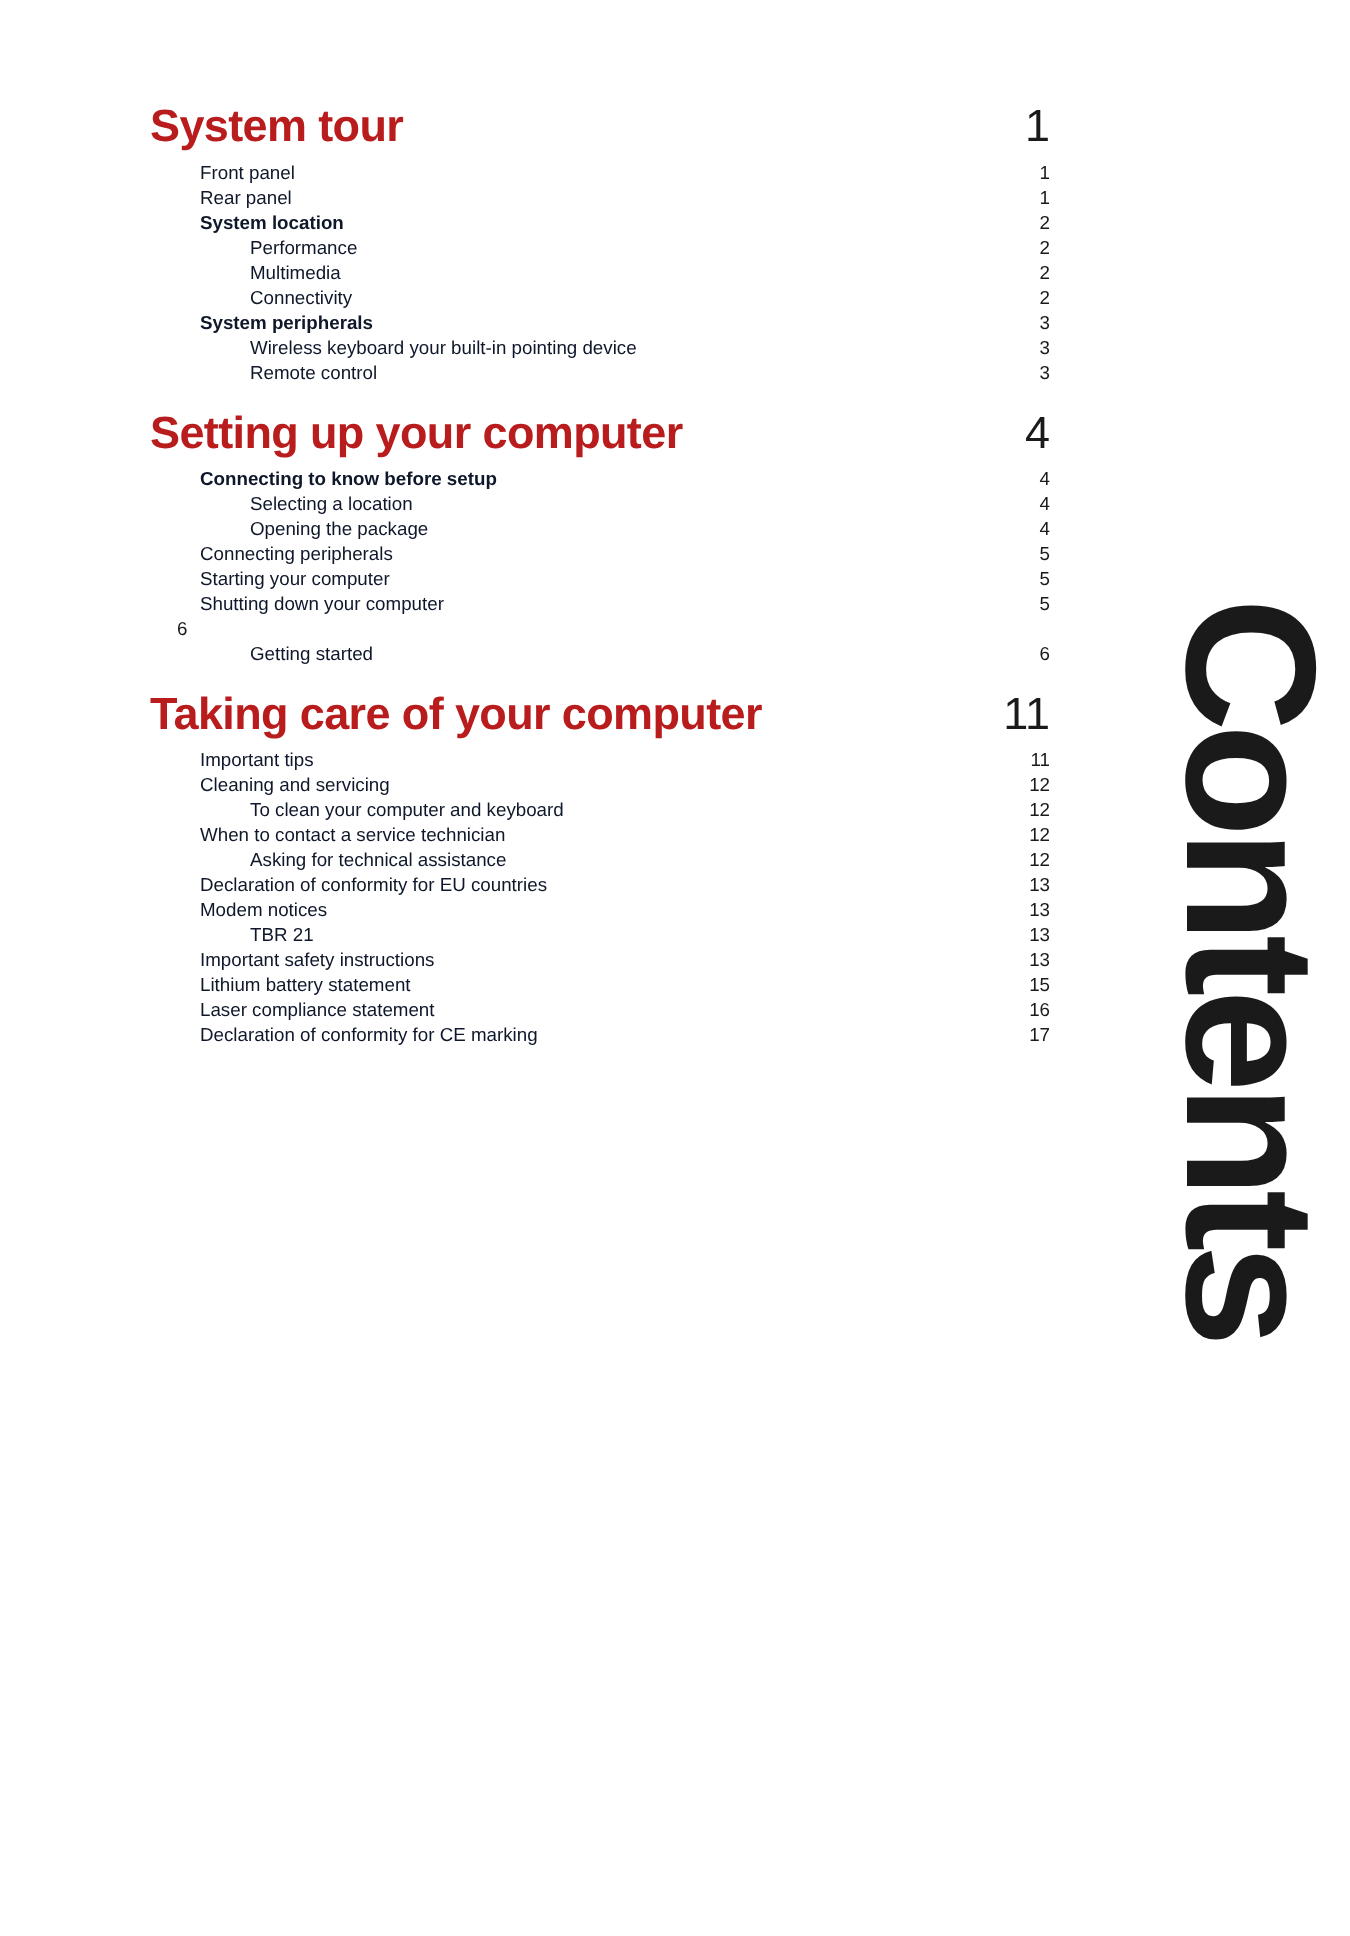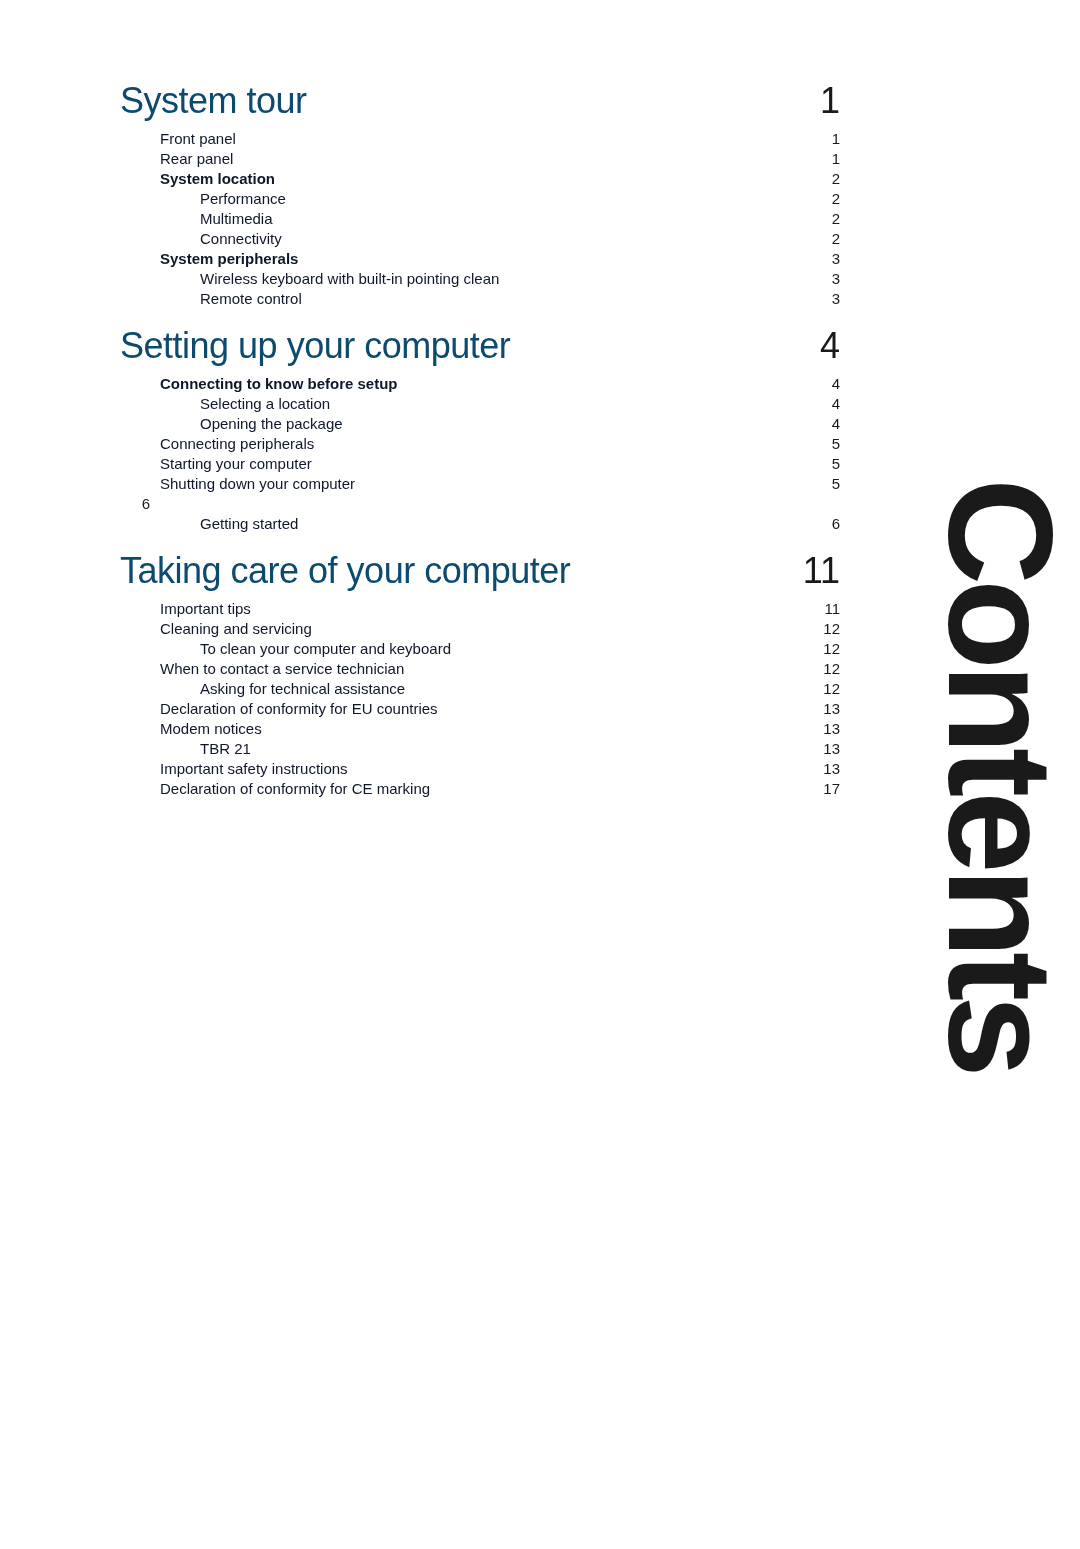"System tour" .section-title { color: #0c4a6e -> #b91c1c; font-weight: 400 -> 700 }
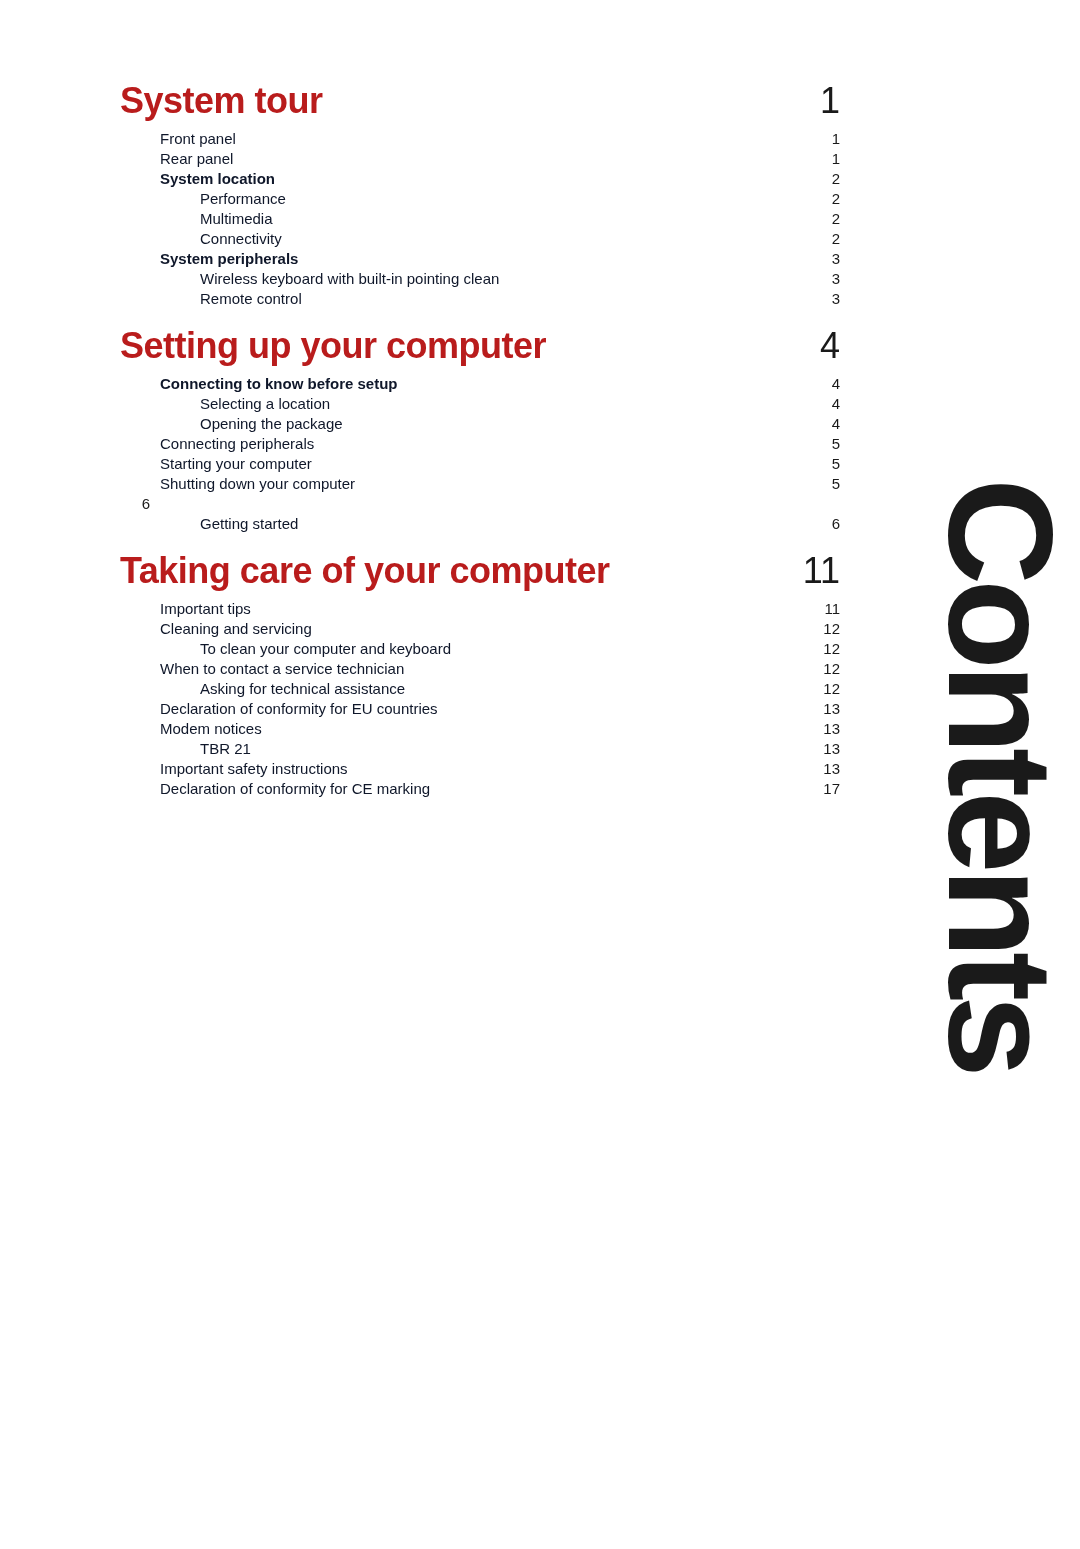"Wireless keyboard with built-in pointing" span.toc-label { text: with built-in pointing clean -> your built-in pointing device }
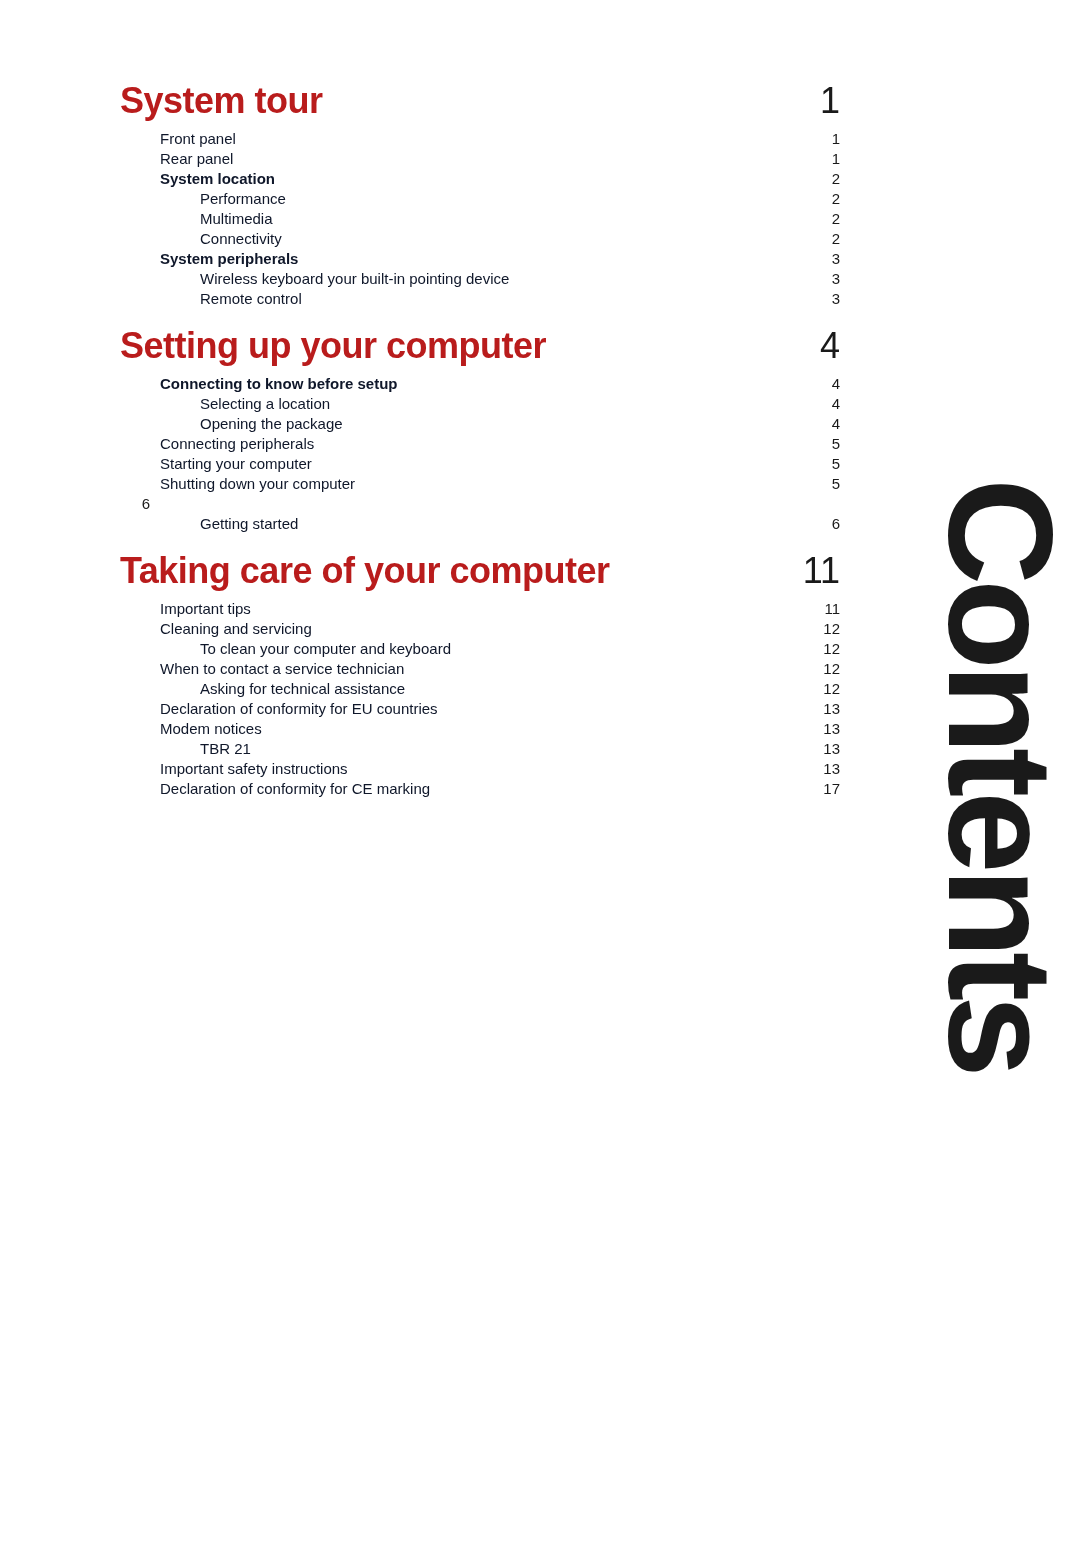"Lithium battery statement" div.toc-row { html: none -> <div> <span>Lithium battery statement</span> <span>15</span> </div> }
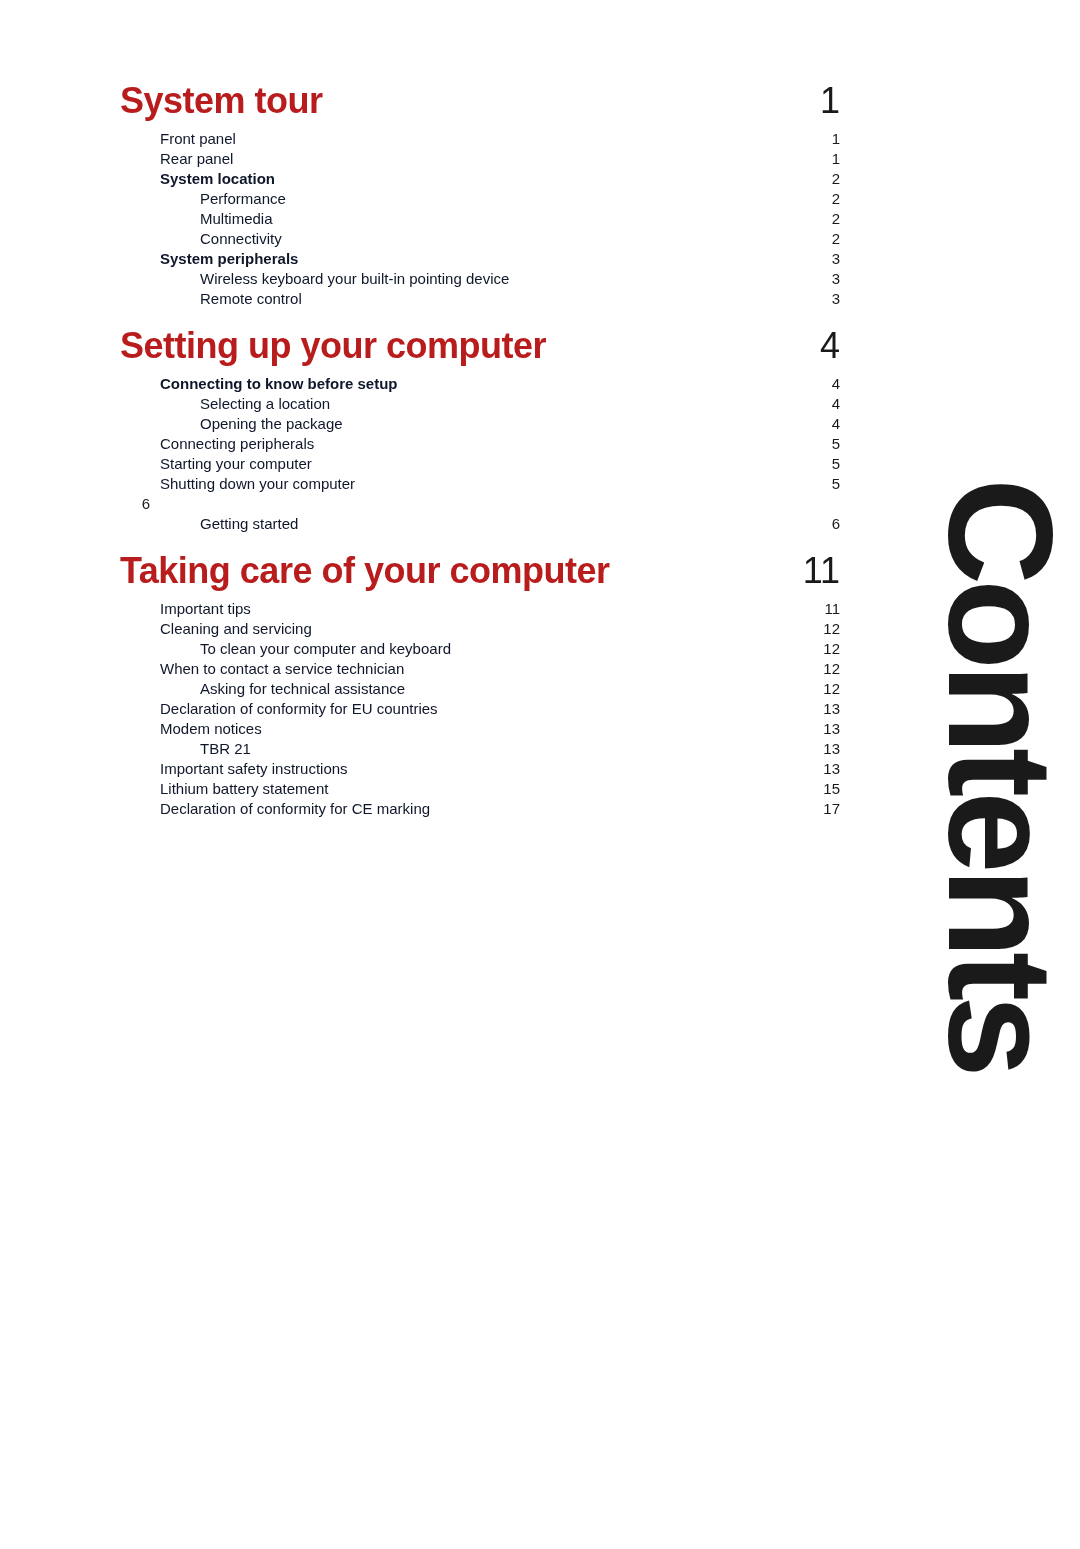"Laser compliance statement" div.toc-row { html: none -> <div> <span>Laser compliance statement</span> <span>16</span> </div> }
